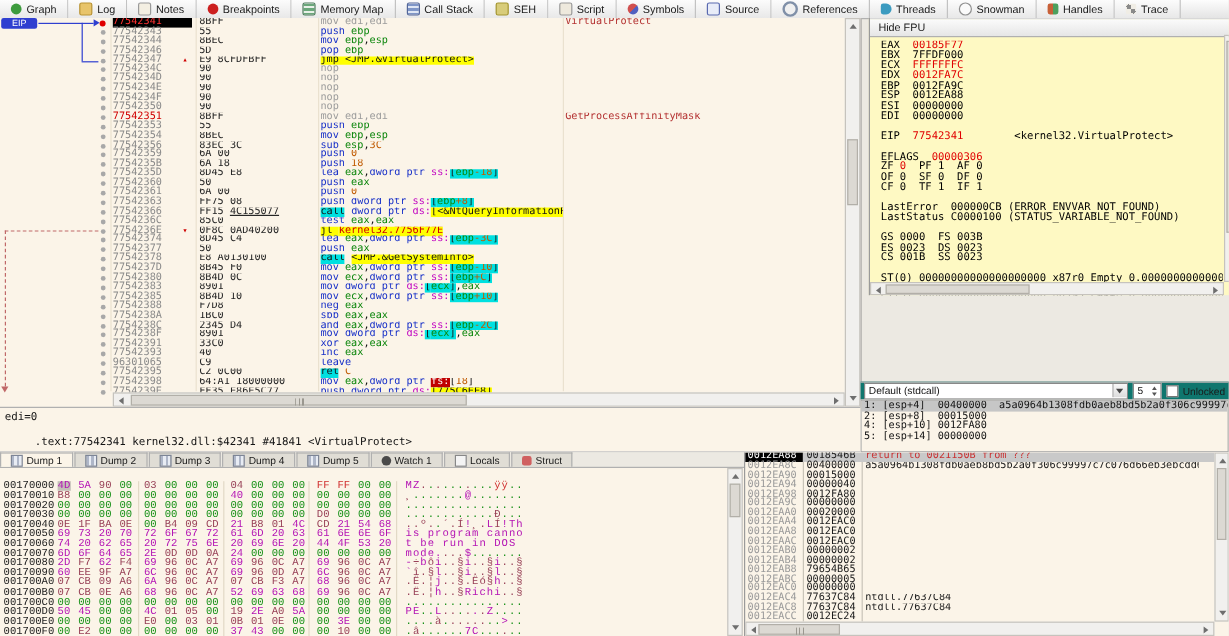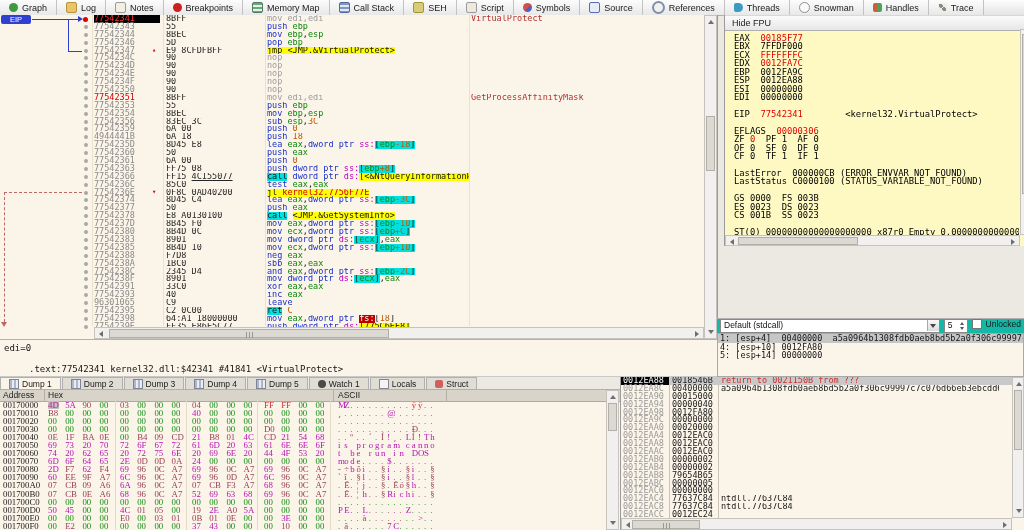"4944441B" span.daddr { text: 4944441B -> 7754235B }
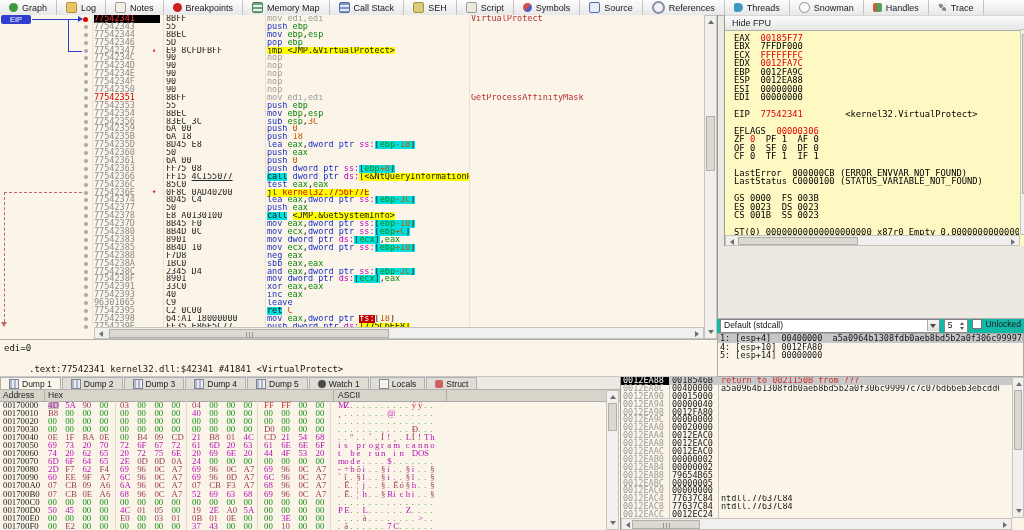"Default (stdcall)" #ccbar { align-items: flex-start -> center; background: #14b8a6 -> #0f766e }
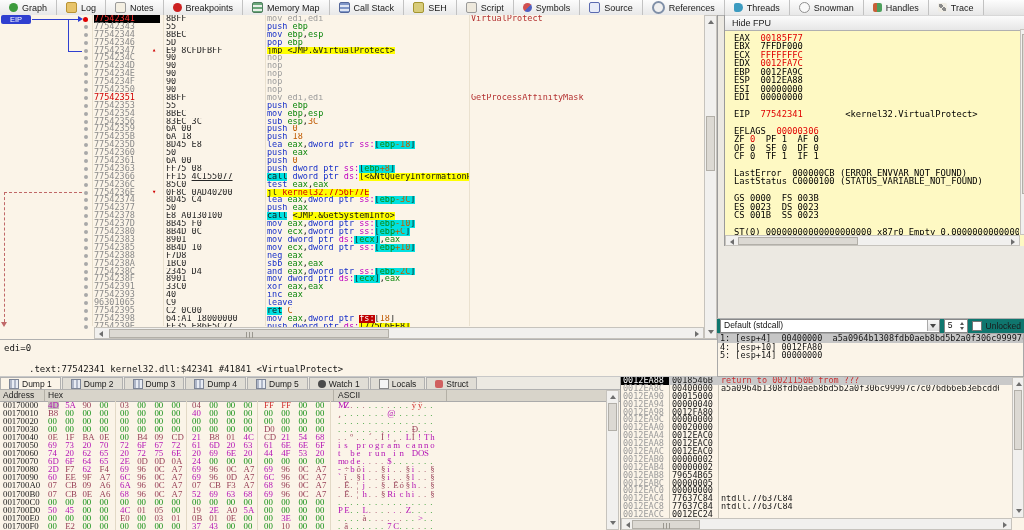"2: [esp+8] 00015000" div.arow { html: none -> <div>2: [esp+8] 00015000</div> }
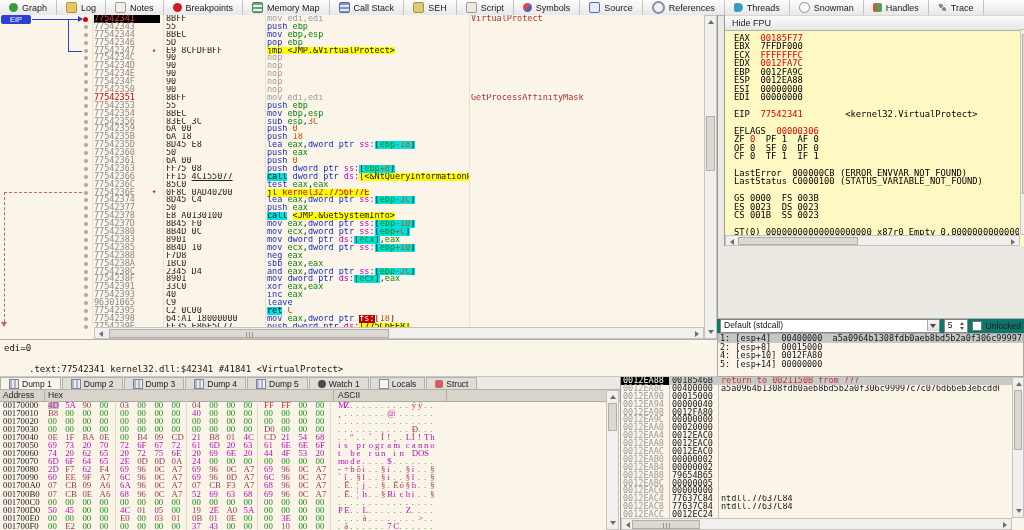"Address" div { html: <div> <span>Address</span> <span>Hex</span> <span>ASCII</span> <span></span> <span></span> <span></span> </div> -> none }
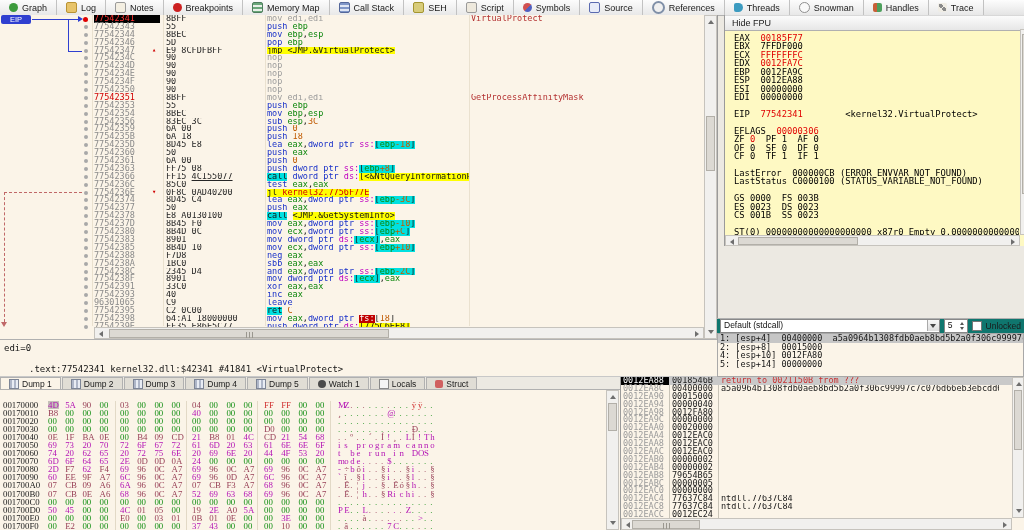"00170000" .hrow { font-family: Liberation Serif, serif -> Liberation Mono, monospace }
